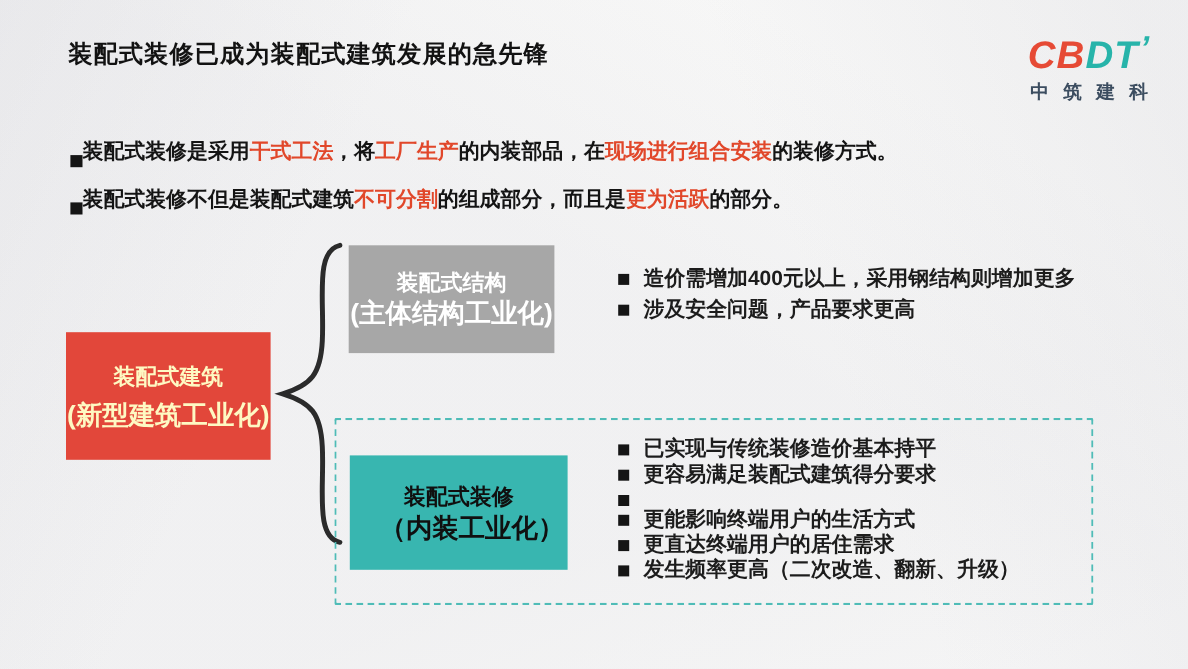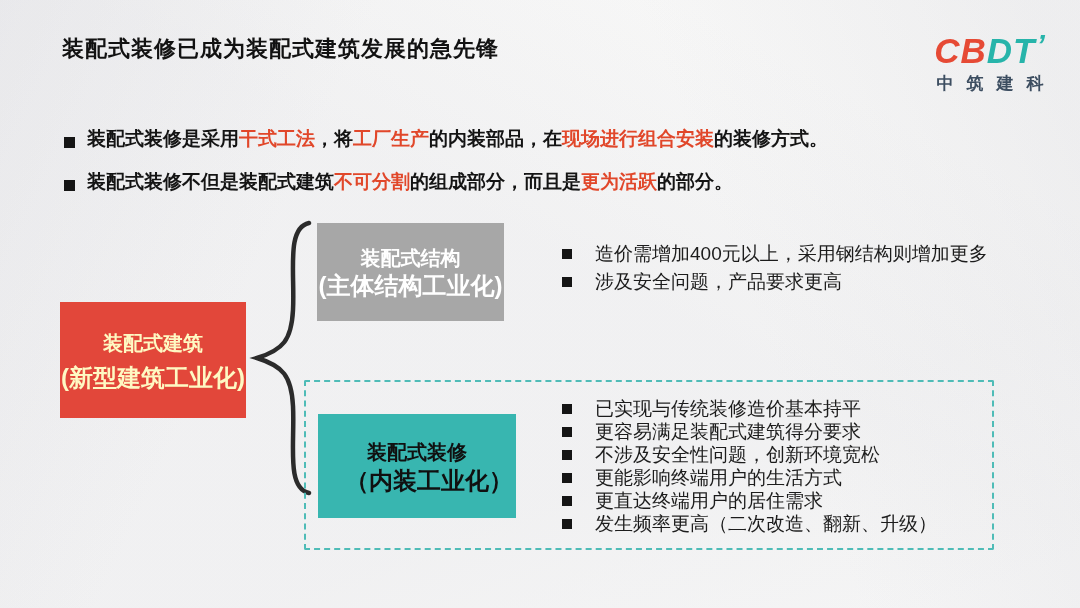"装配式装修是采用干式工法，将工厂生产的内装部品，在现场进行组合安装的装修方式。" .intro-row { align-items: center -> flex-end; gap: 12px -> 0 }
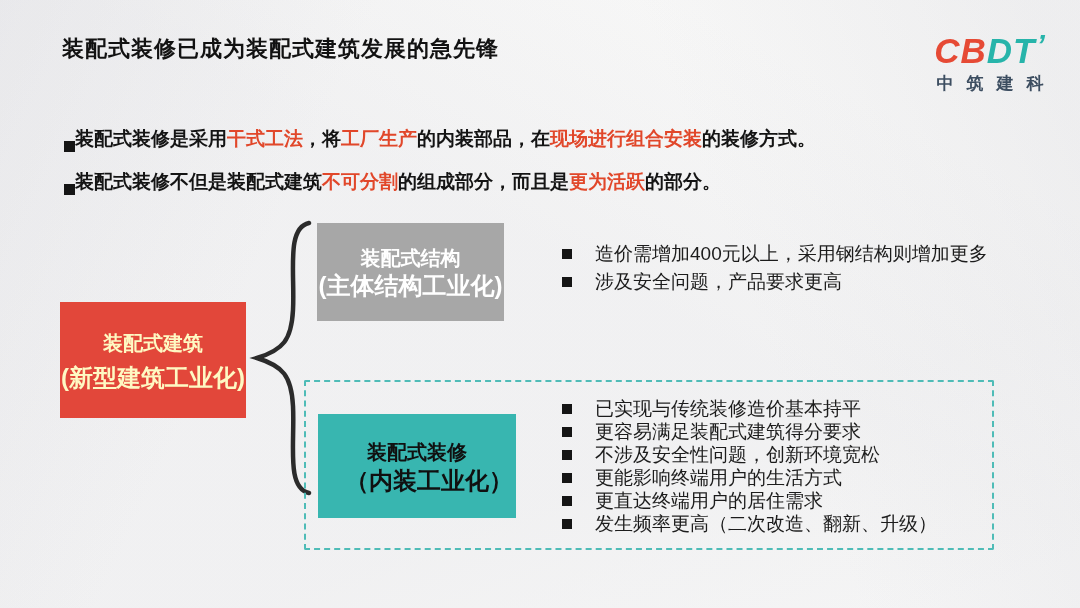"造价需增加400元以上，采用钢结构则增加更多" .blist li { font-weight: none -> bold; gap: 23px -> 13px }
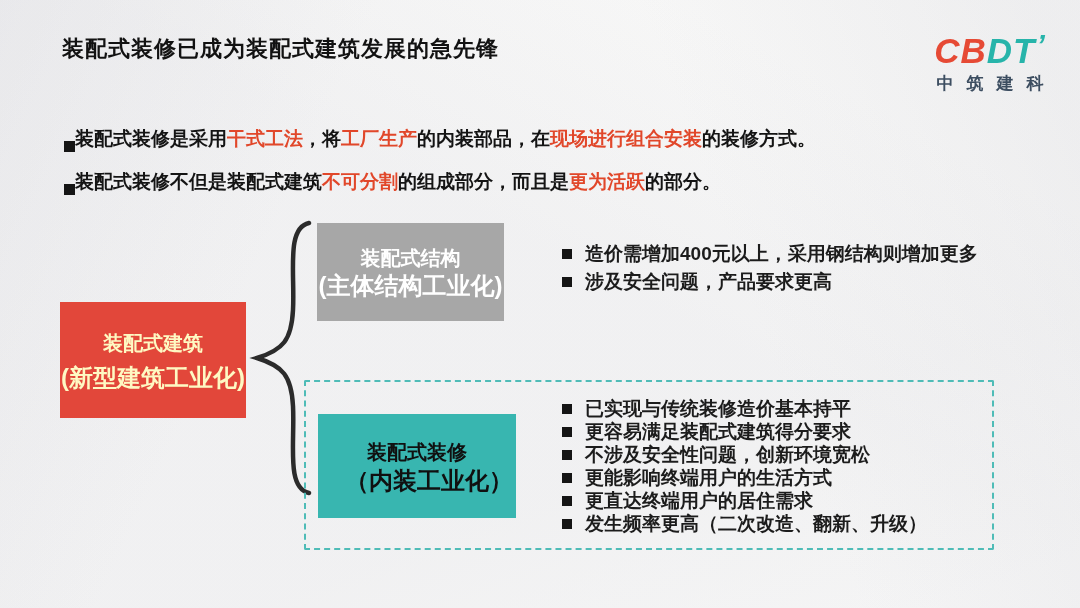"不涉及安全性问题，创新环境宽松" span.btxt { html: <span>不涉及安全性问题，创新环境宽松</span> -> none }
